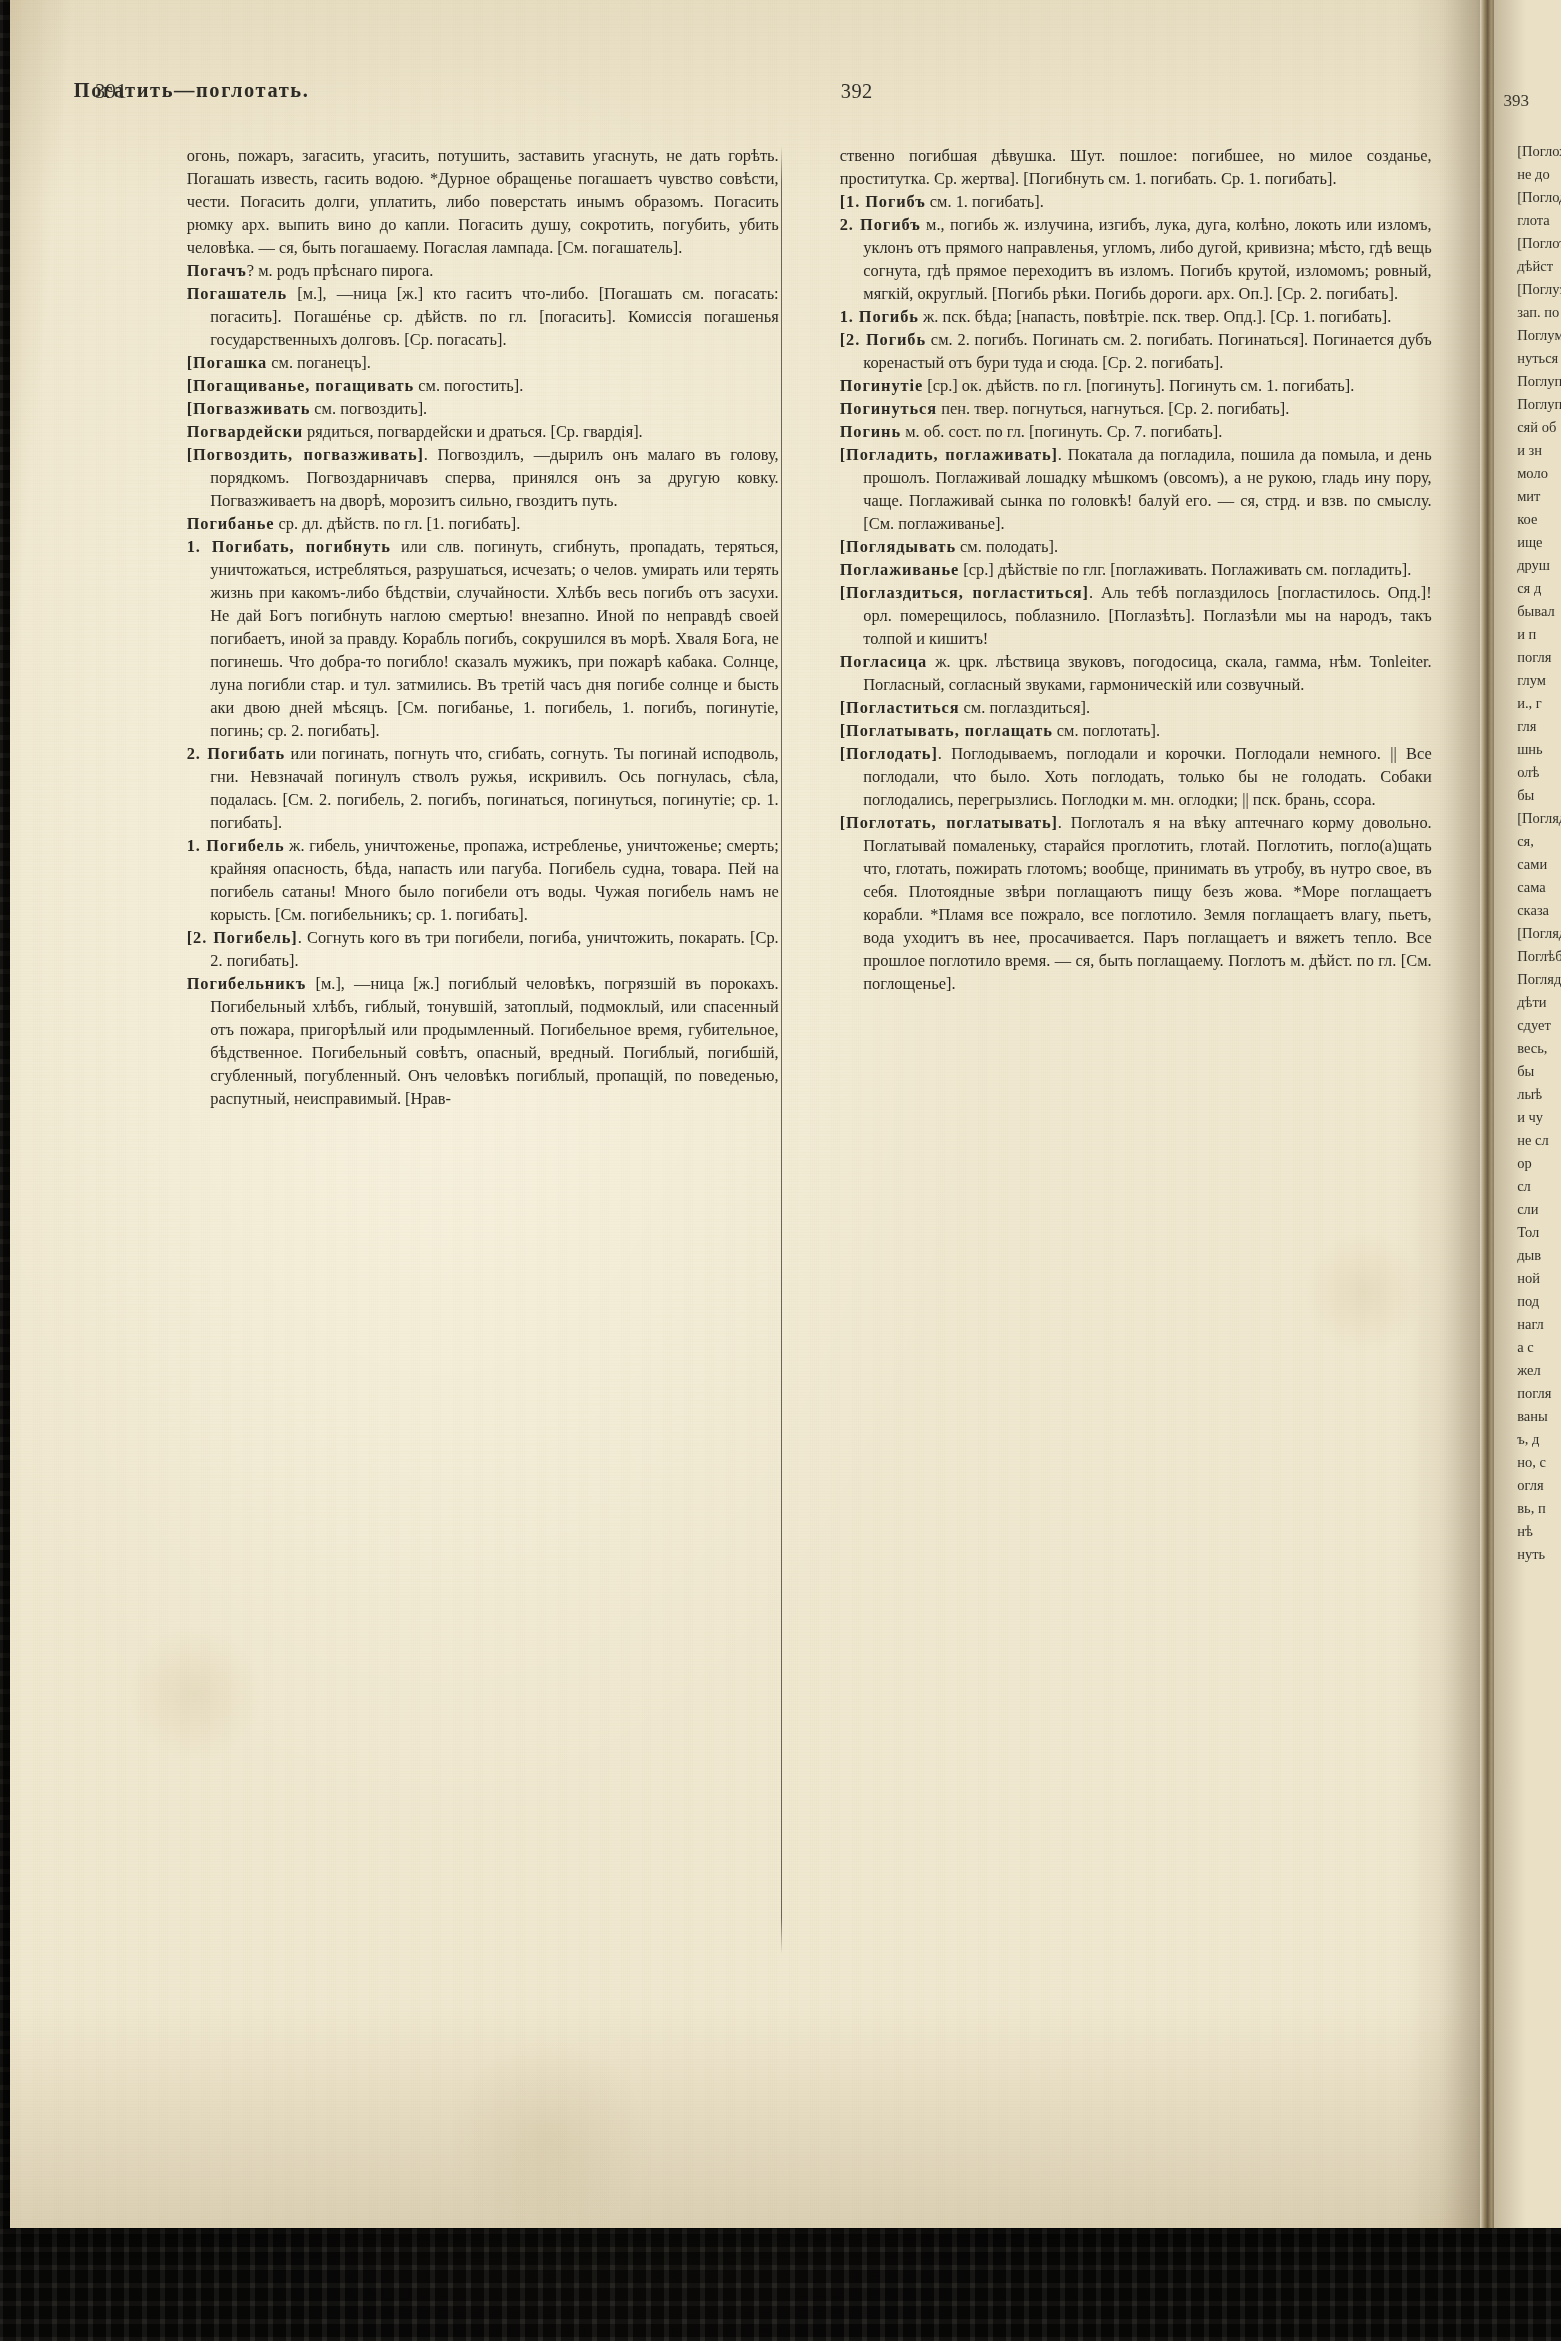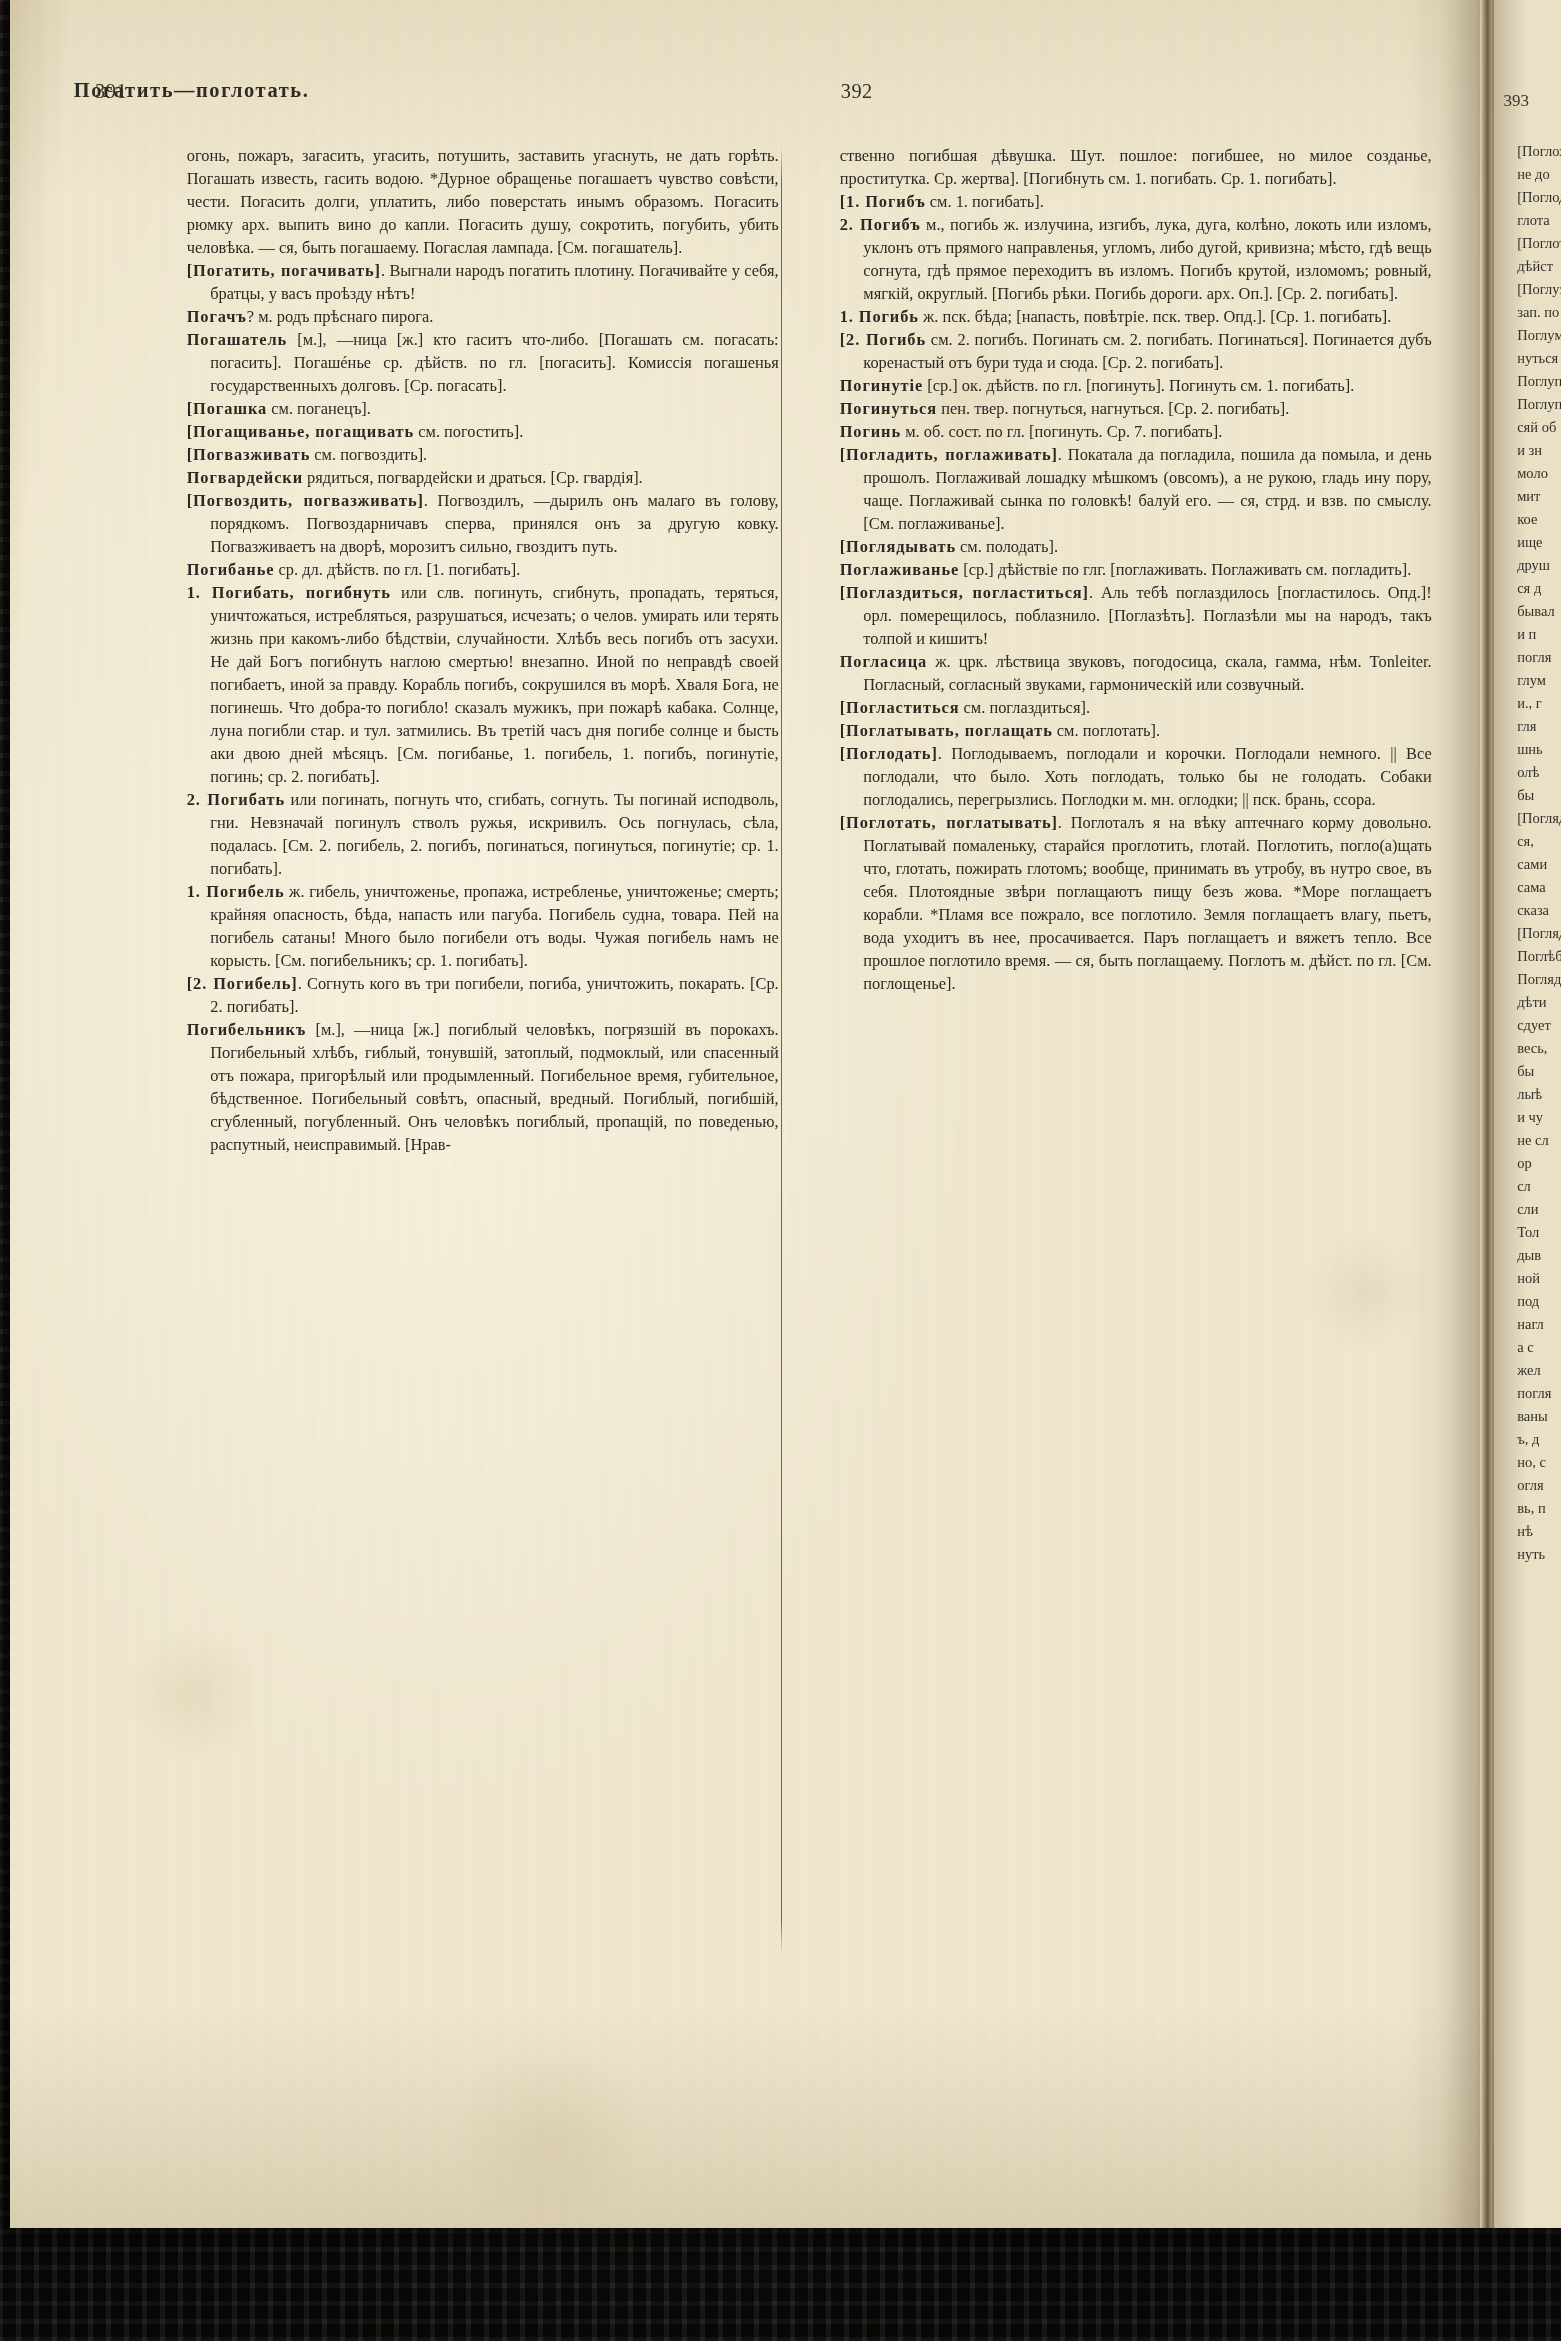"[Погатить, погачивать]. Выгнали народъ" div.entry { html: <div><span>[Погатить, погачивать]</span><span>. Выгнали народъ погатить плотину. Погачивайте у себя, братцы, у васъ проѣзду нѣтъ!</span></div> -> none }
